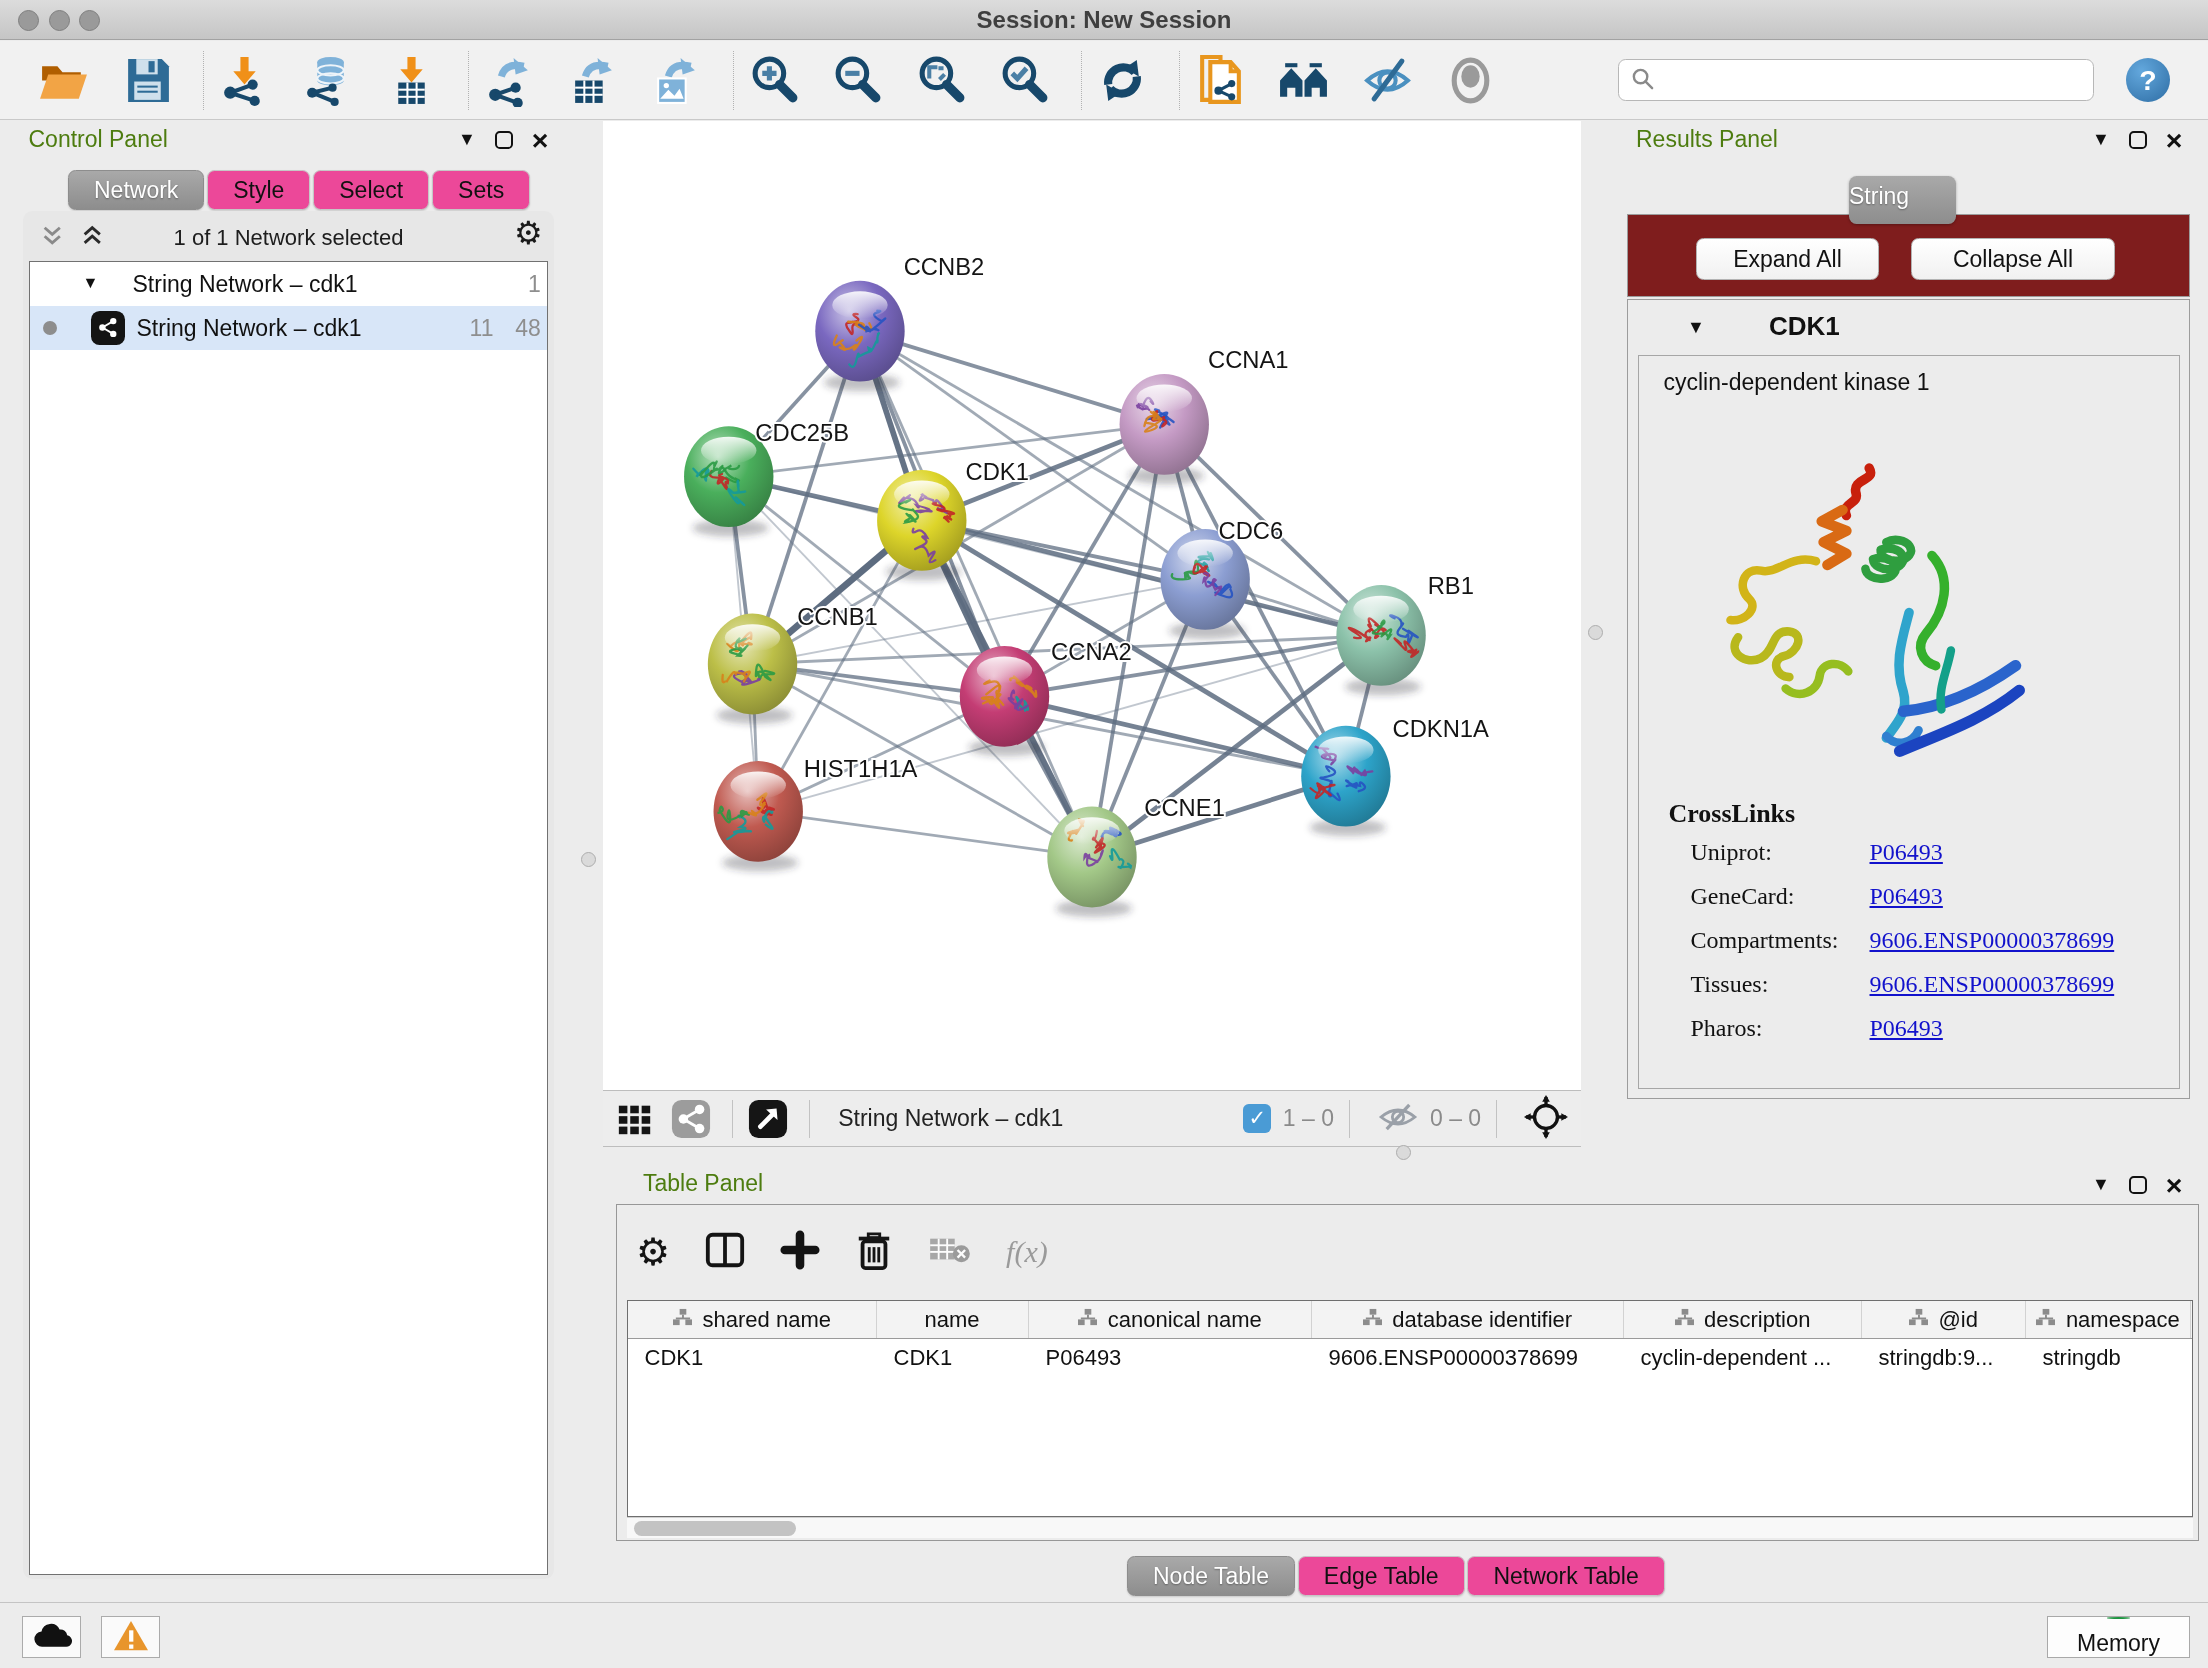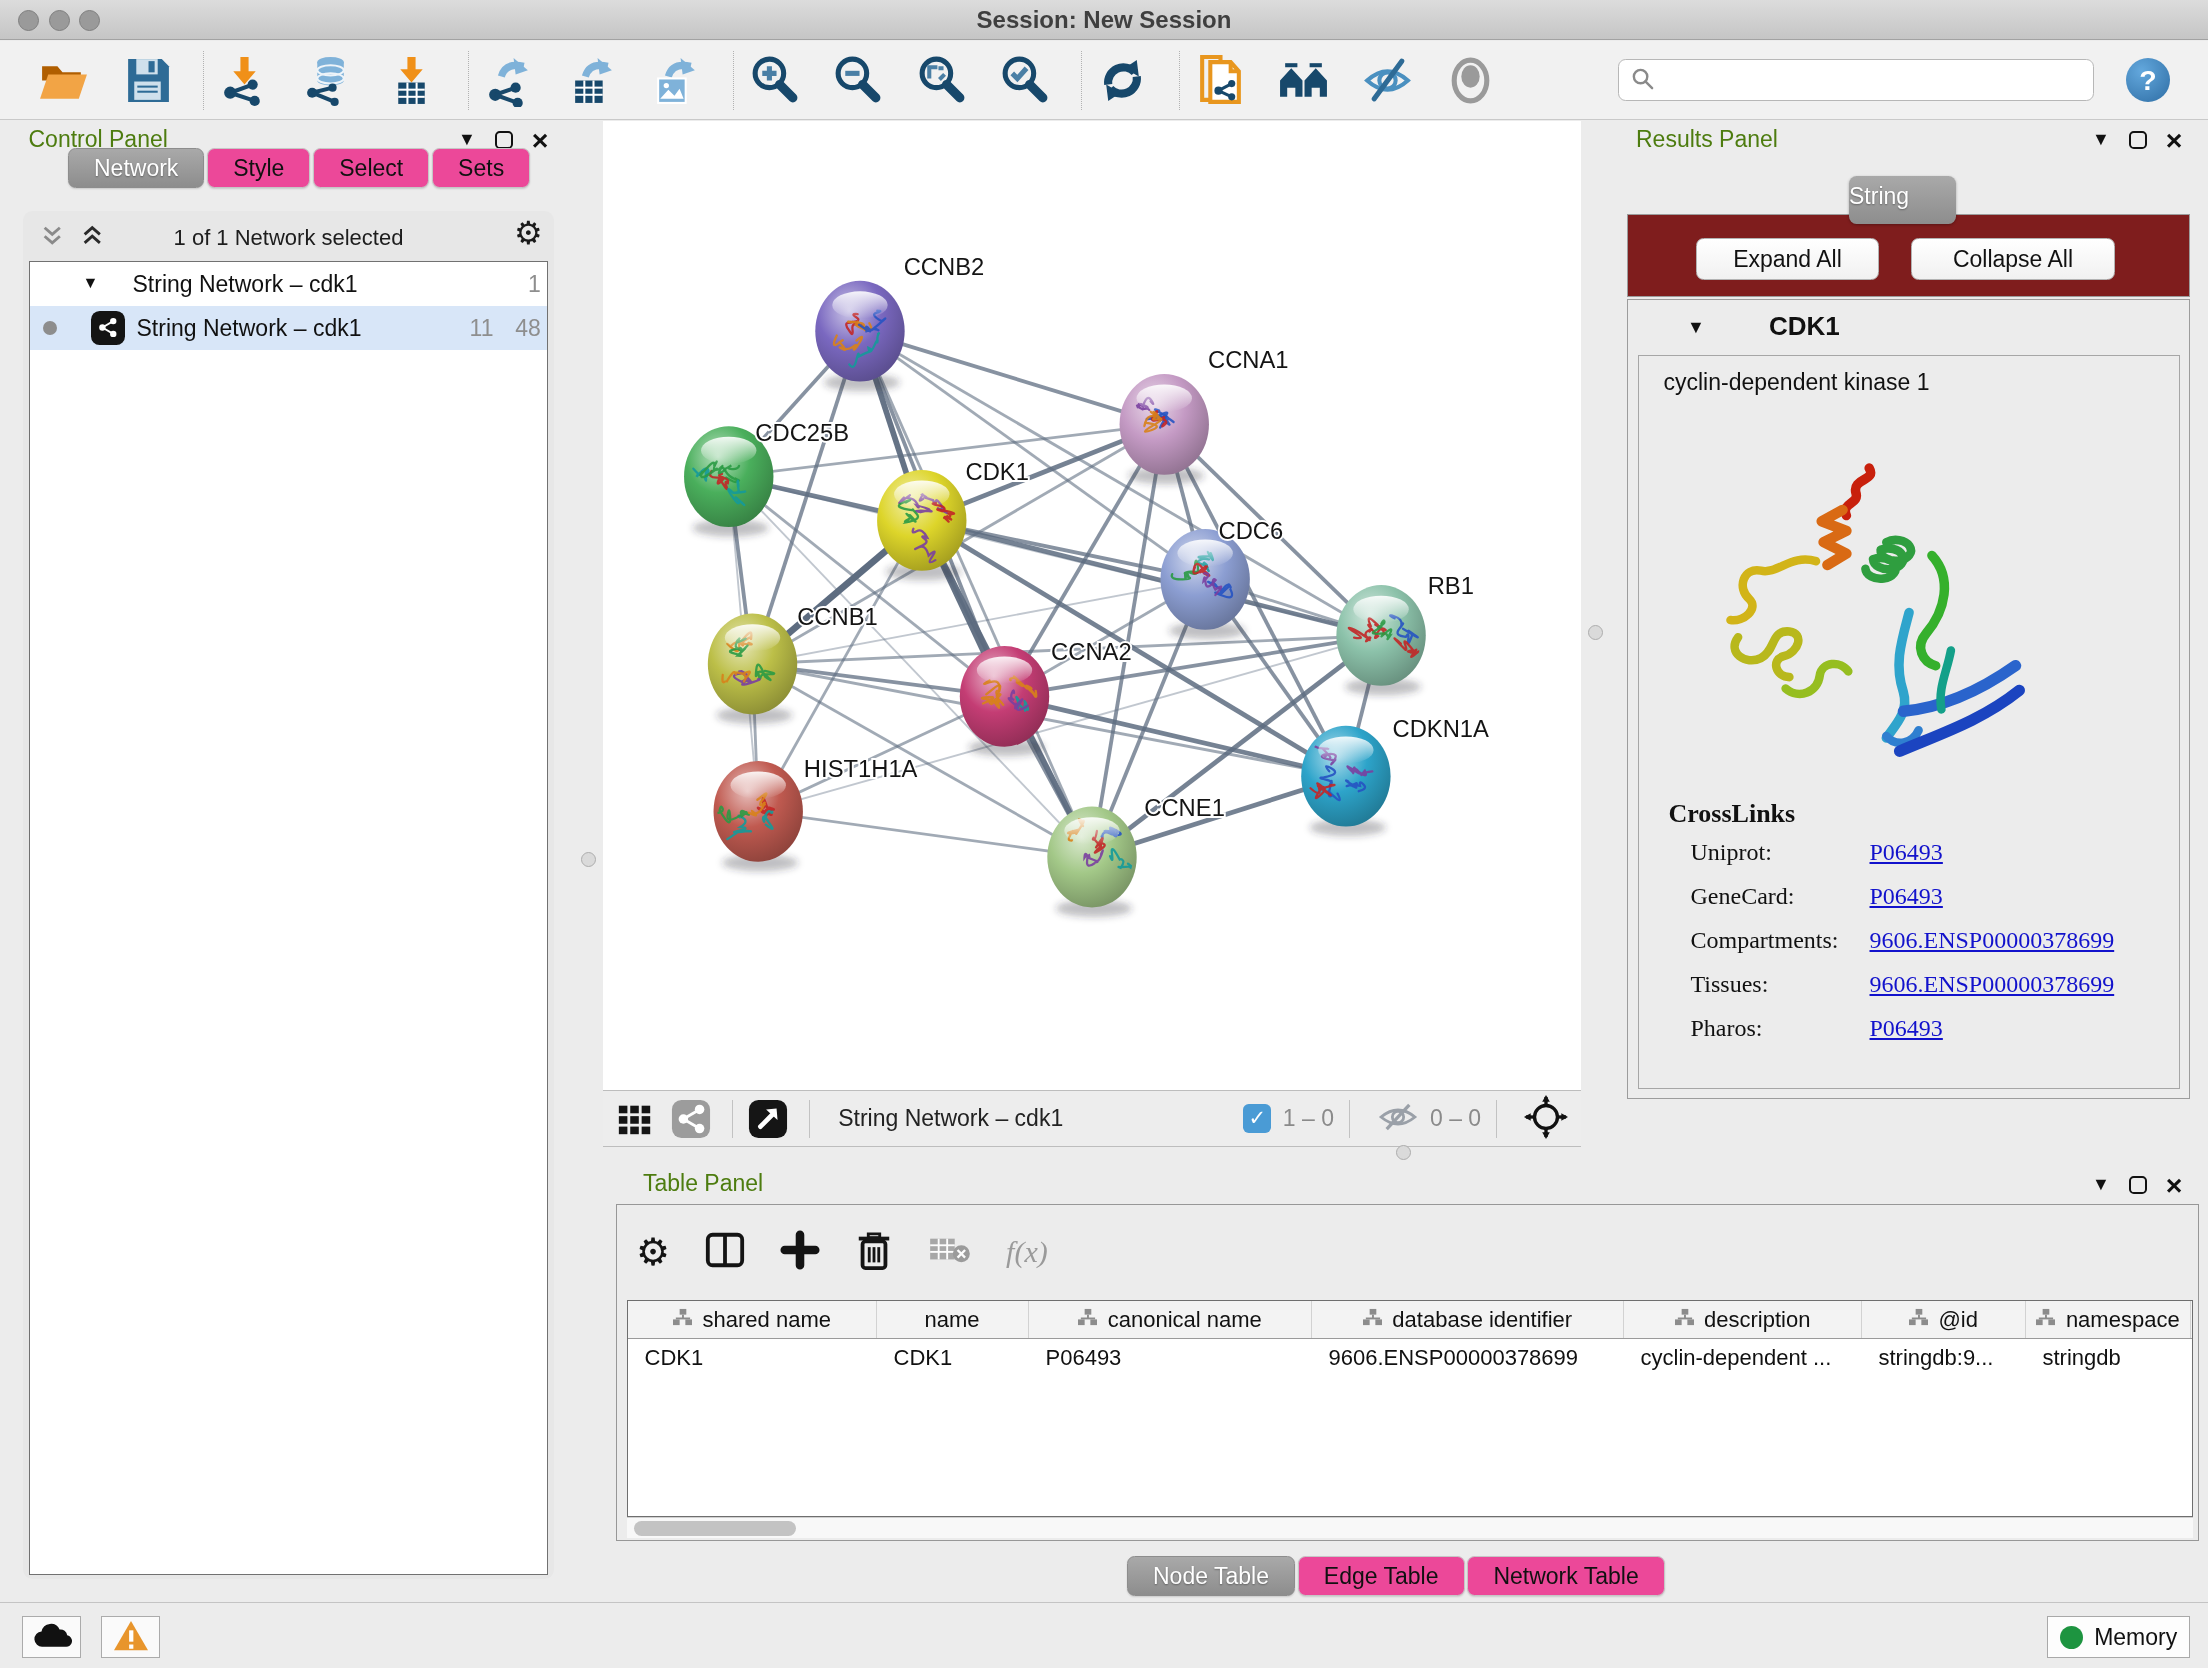"Network" .cp-tabs { top: 148px -> 170px }
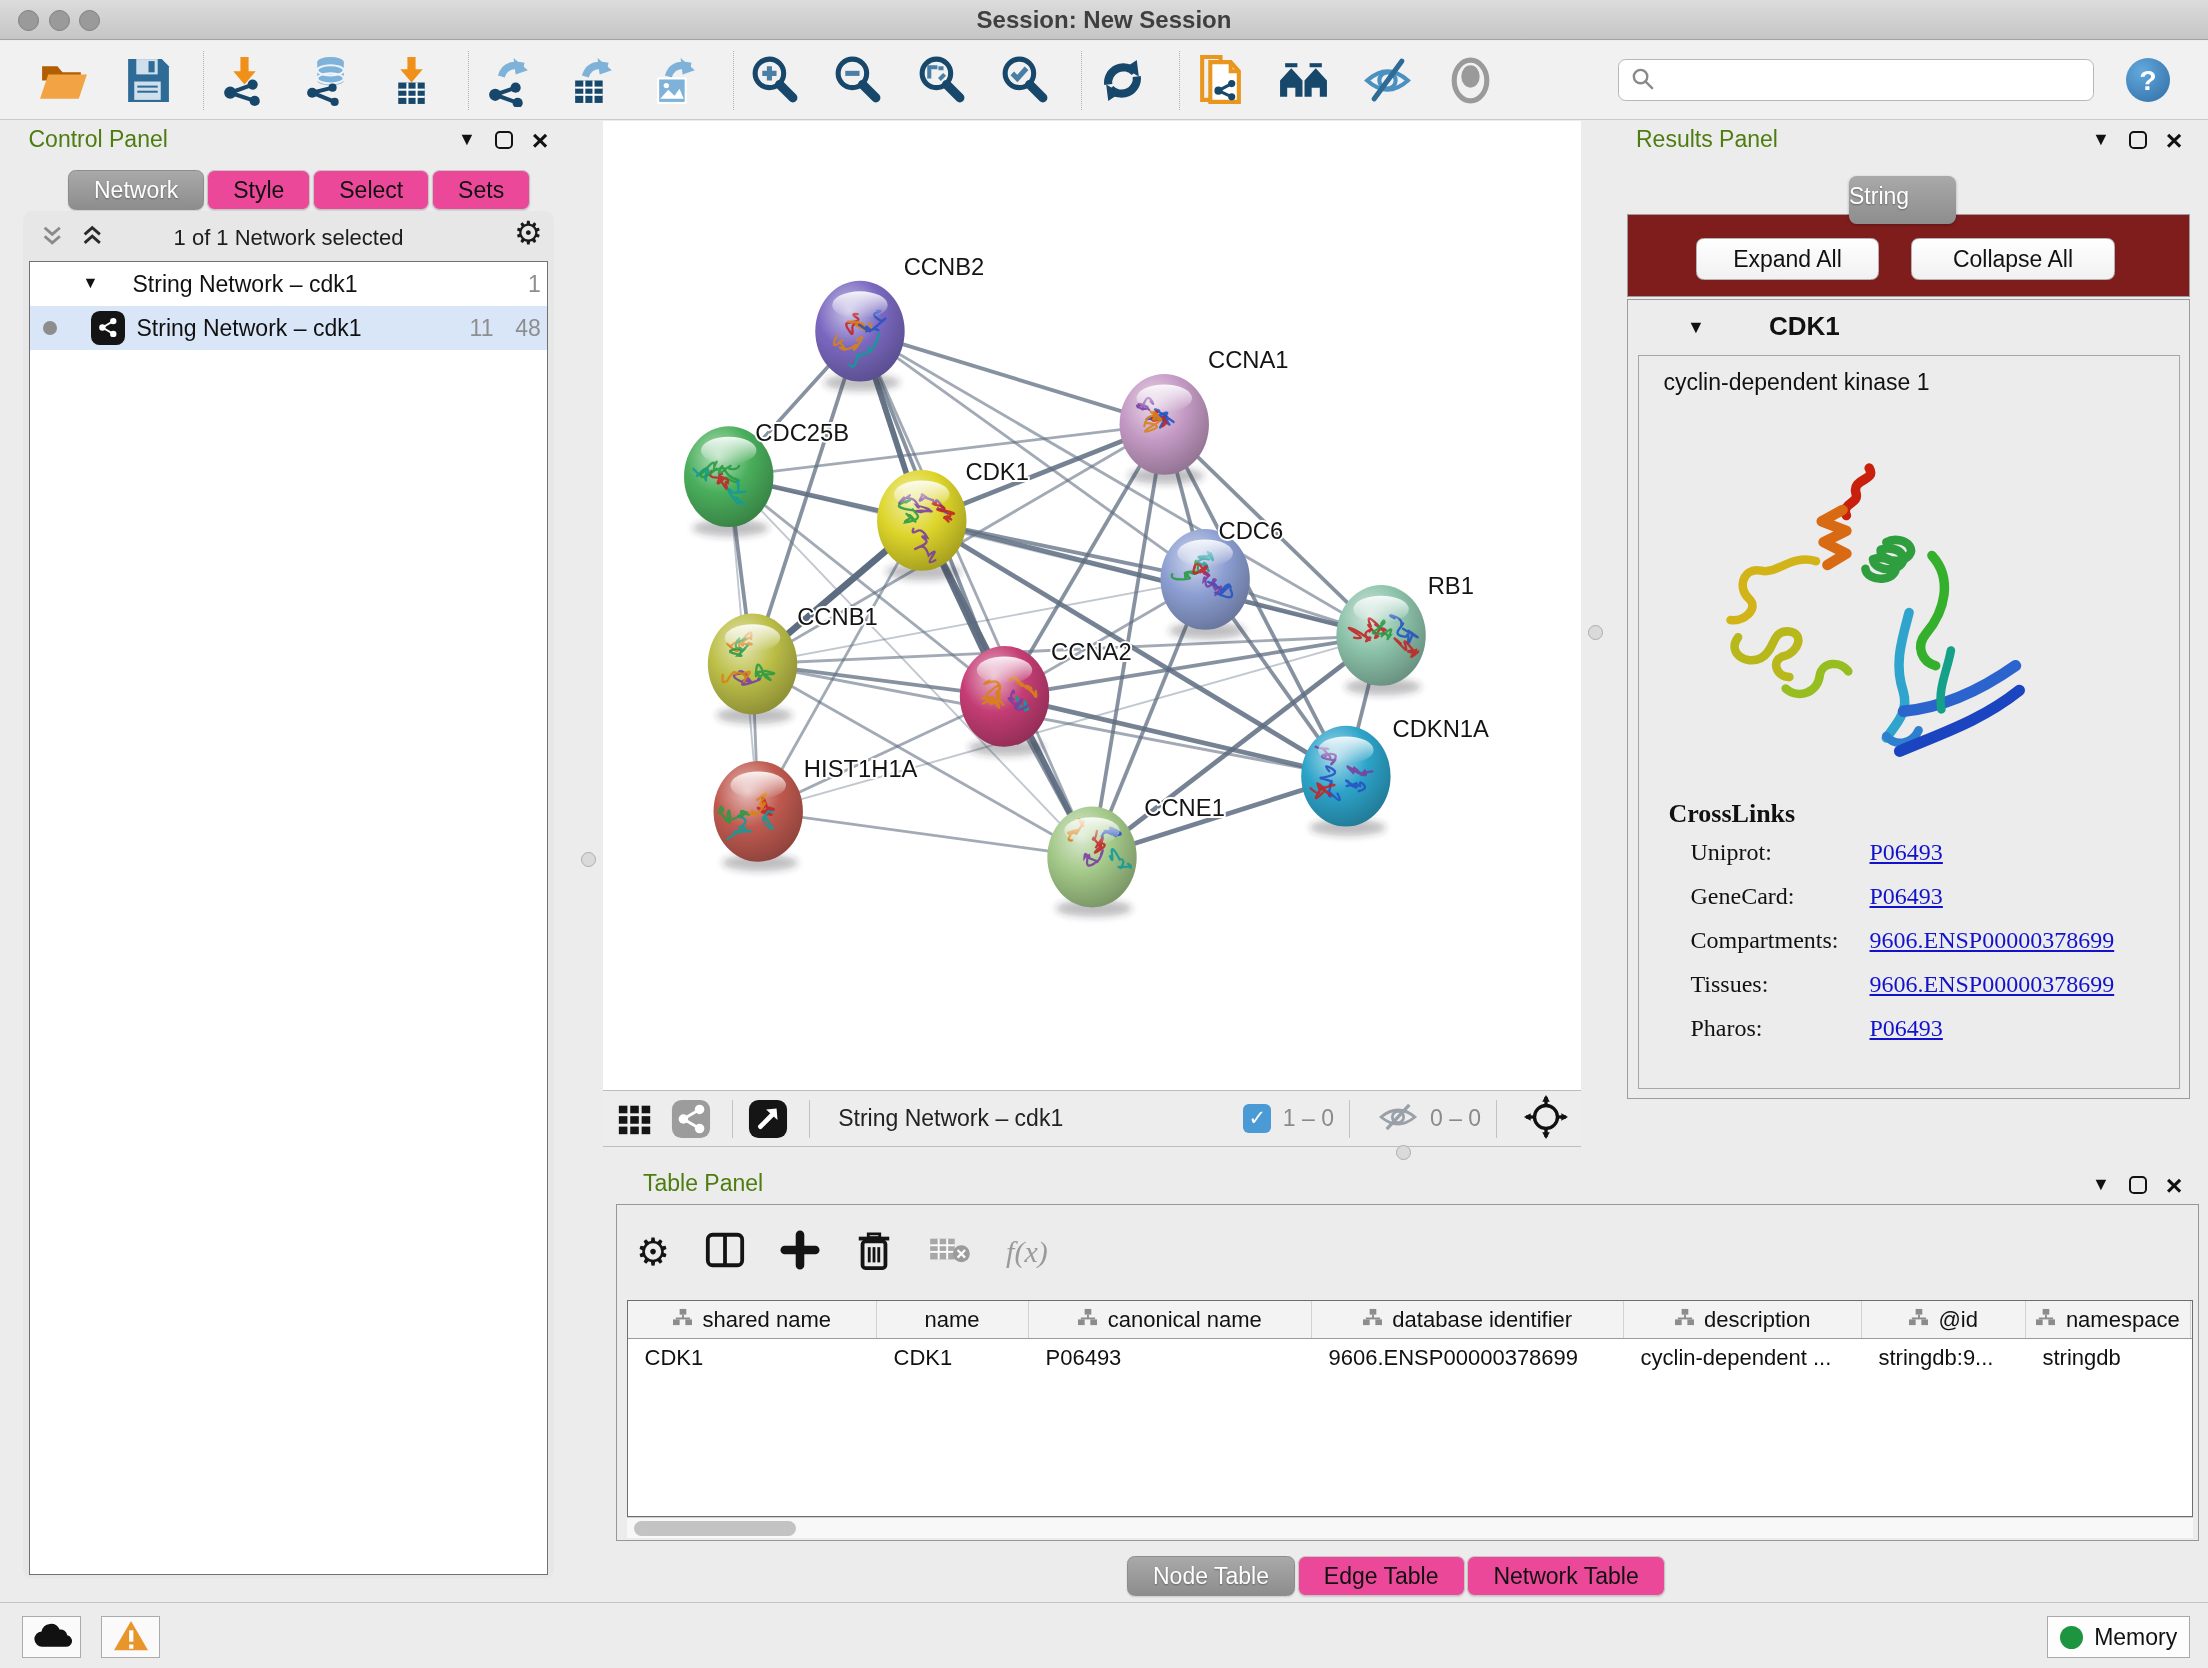"Memory" .sb-mem { flex-direction: none -> column }
